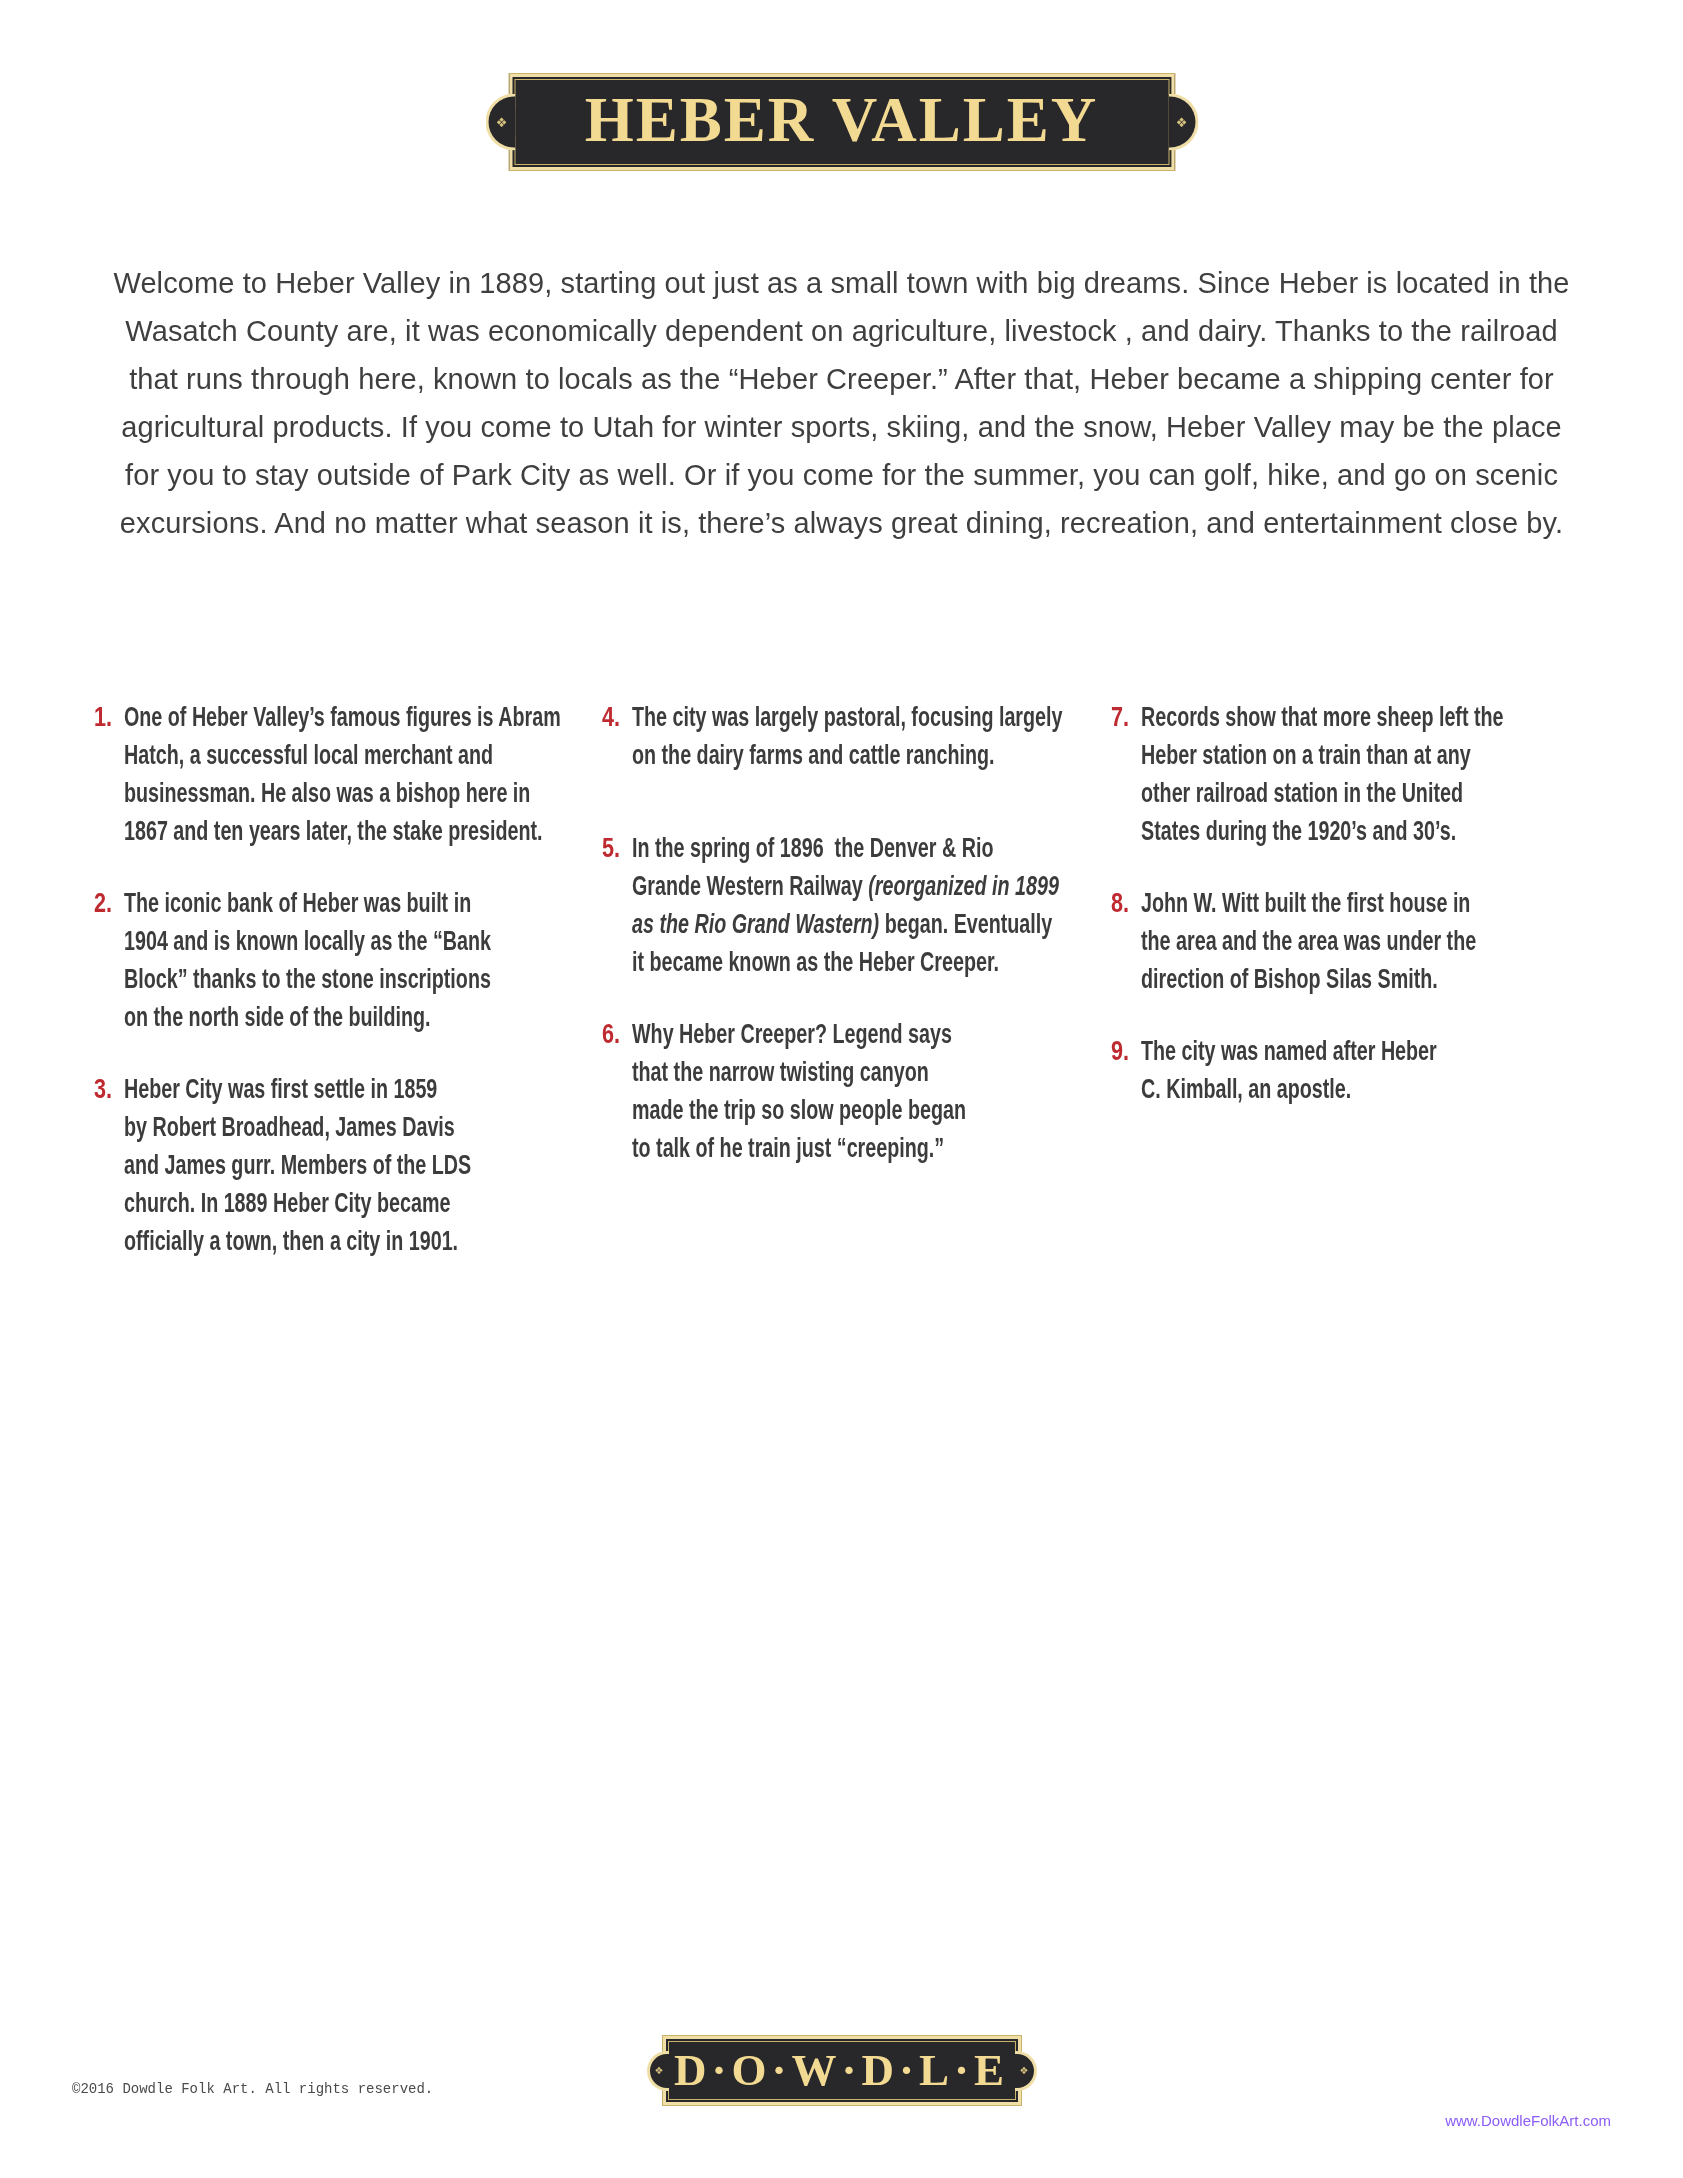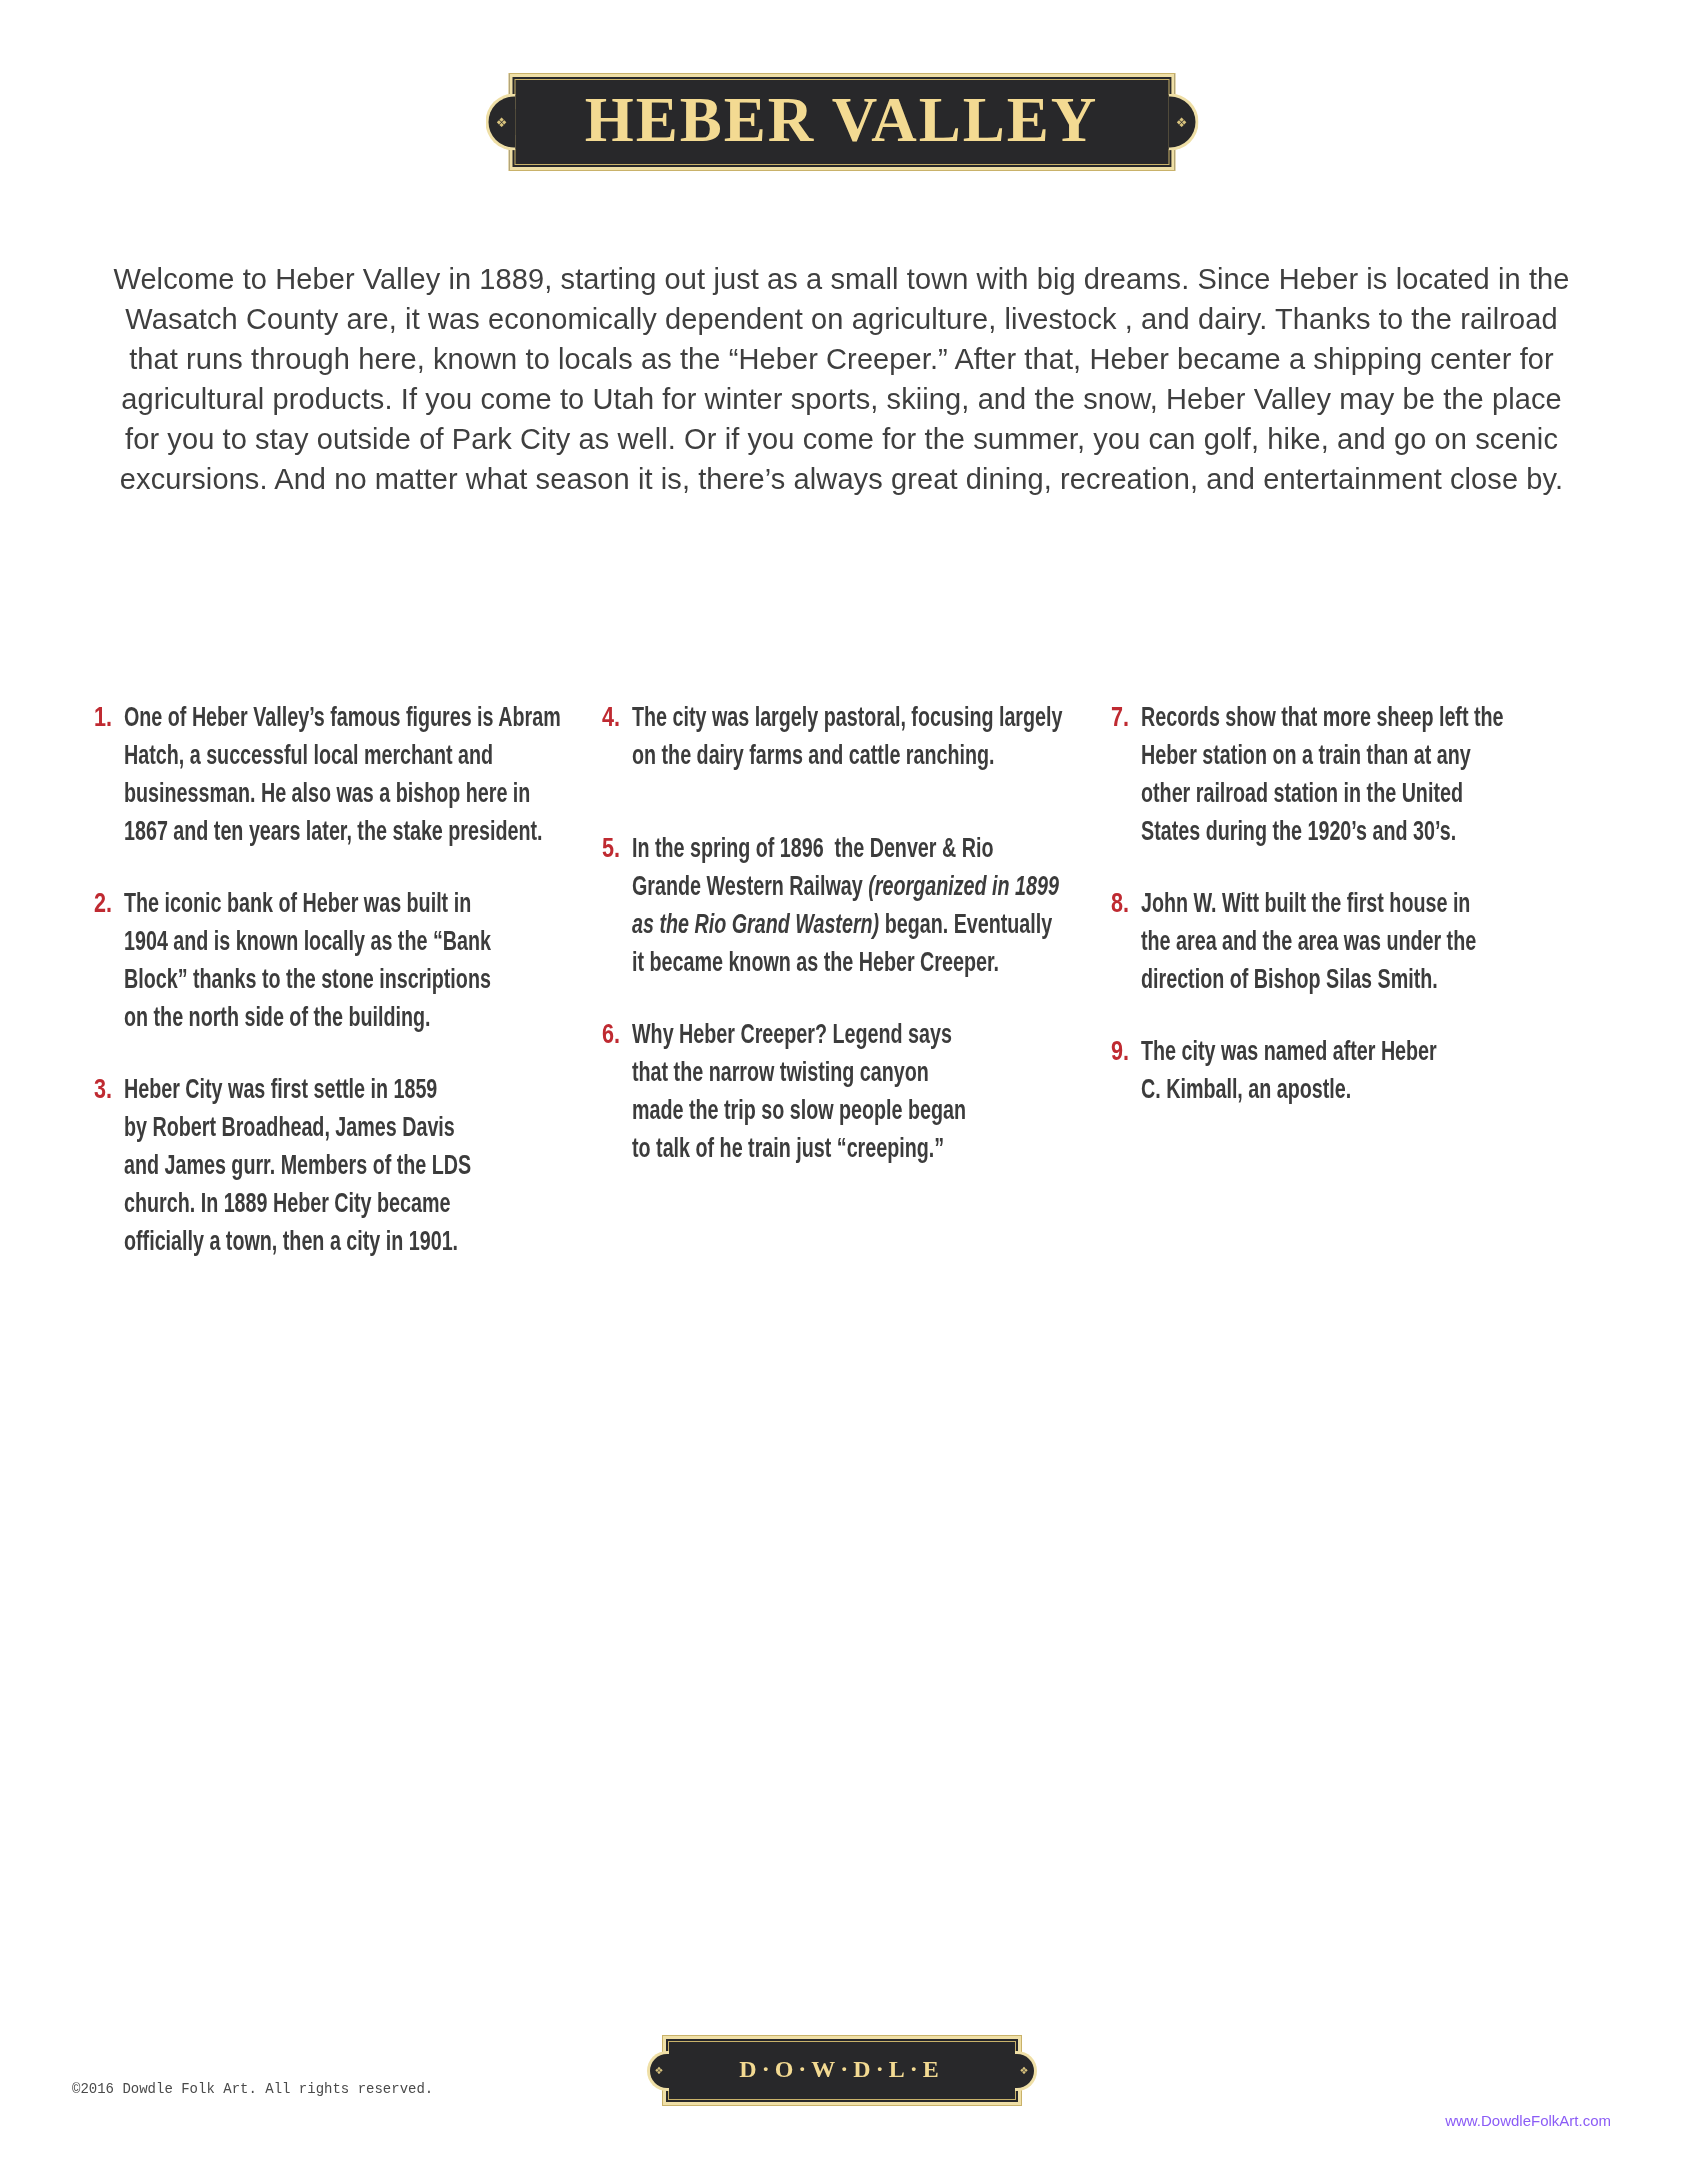"Welcome to Heber Valley in" .welcome { line-height: 40px -> 48px }
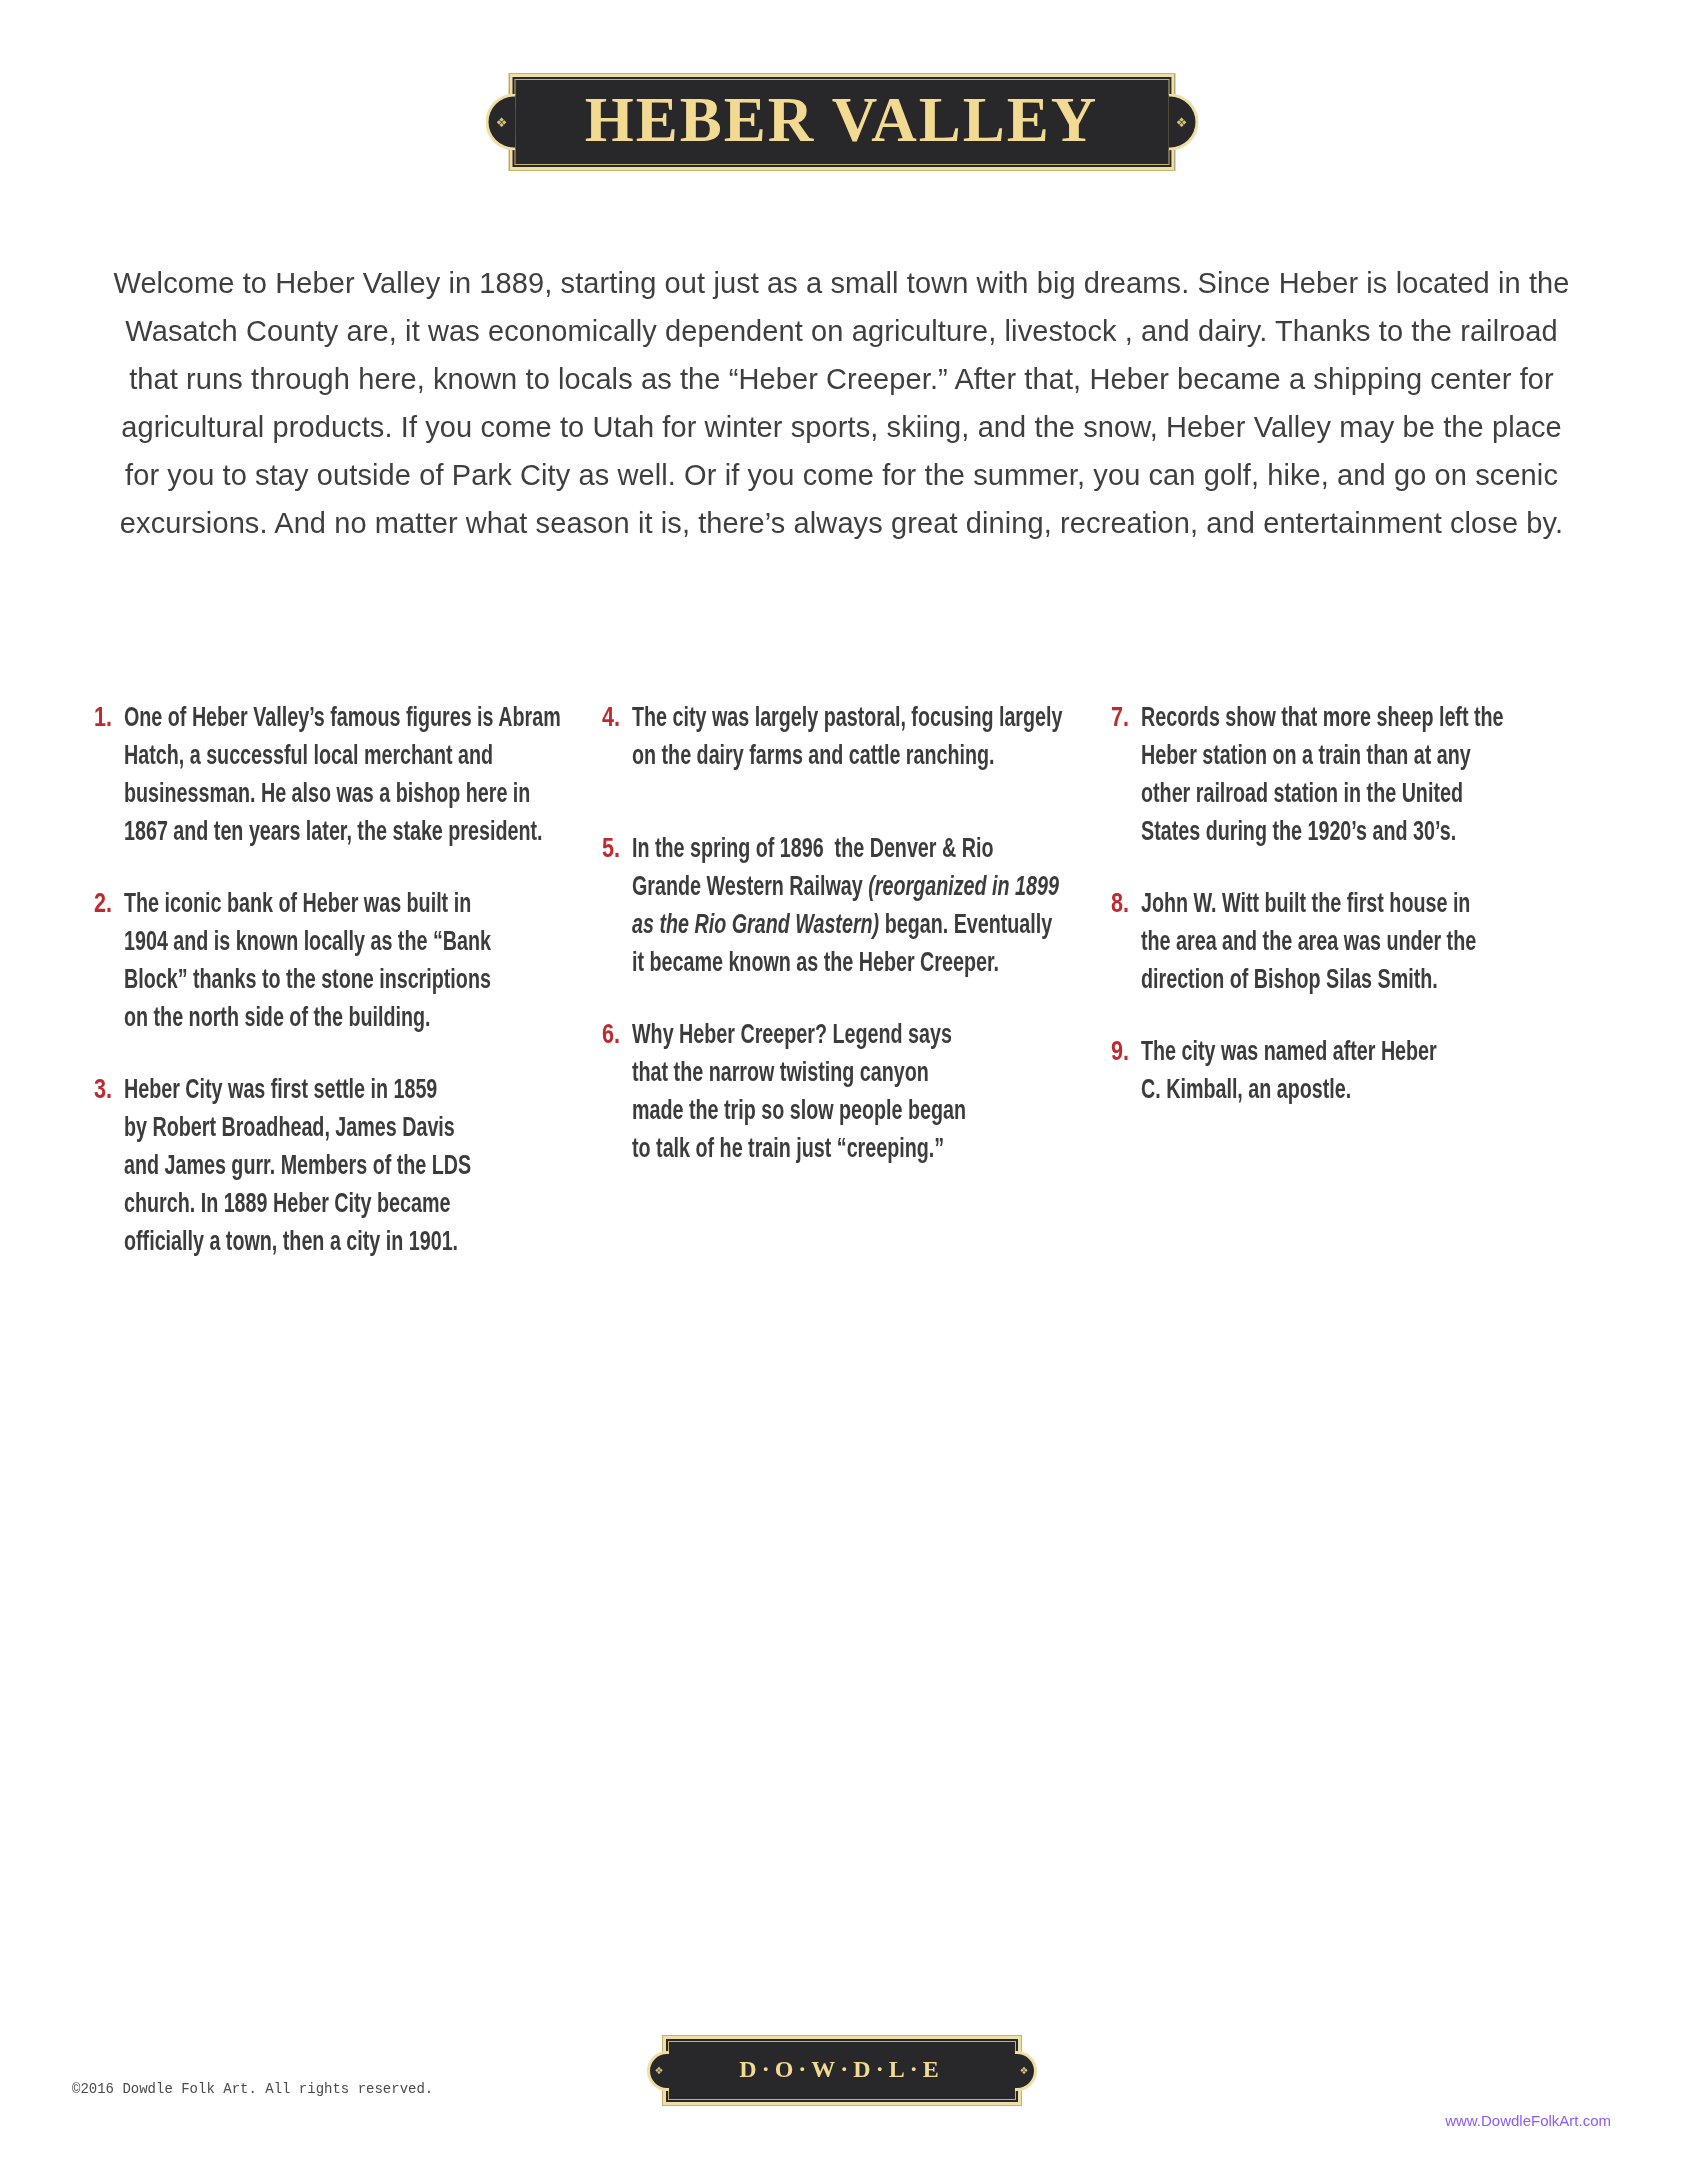"D·O·W·D·L·E" .plaque-footer .plaque-title { font-size: 24px -> 45px }
